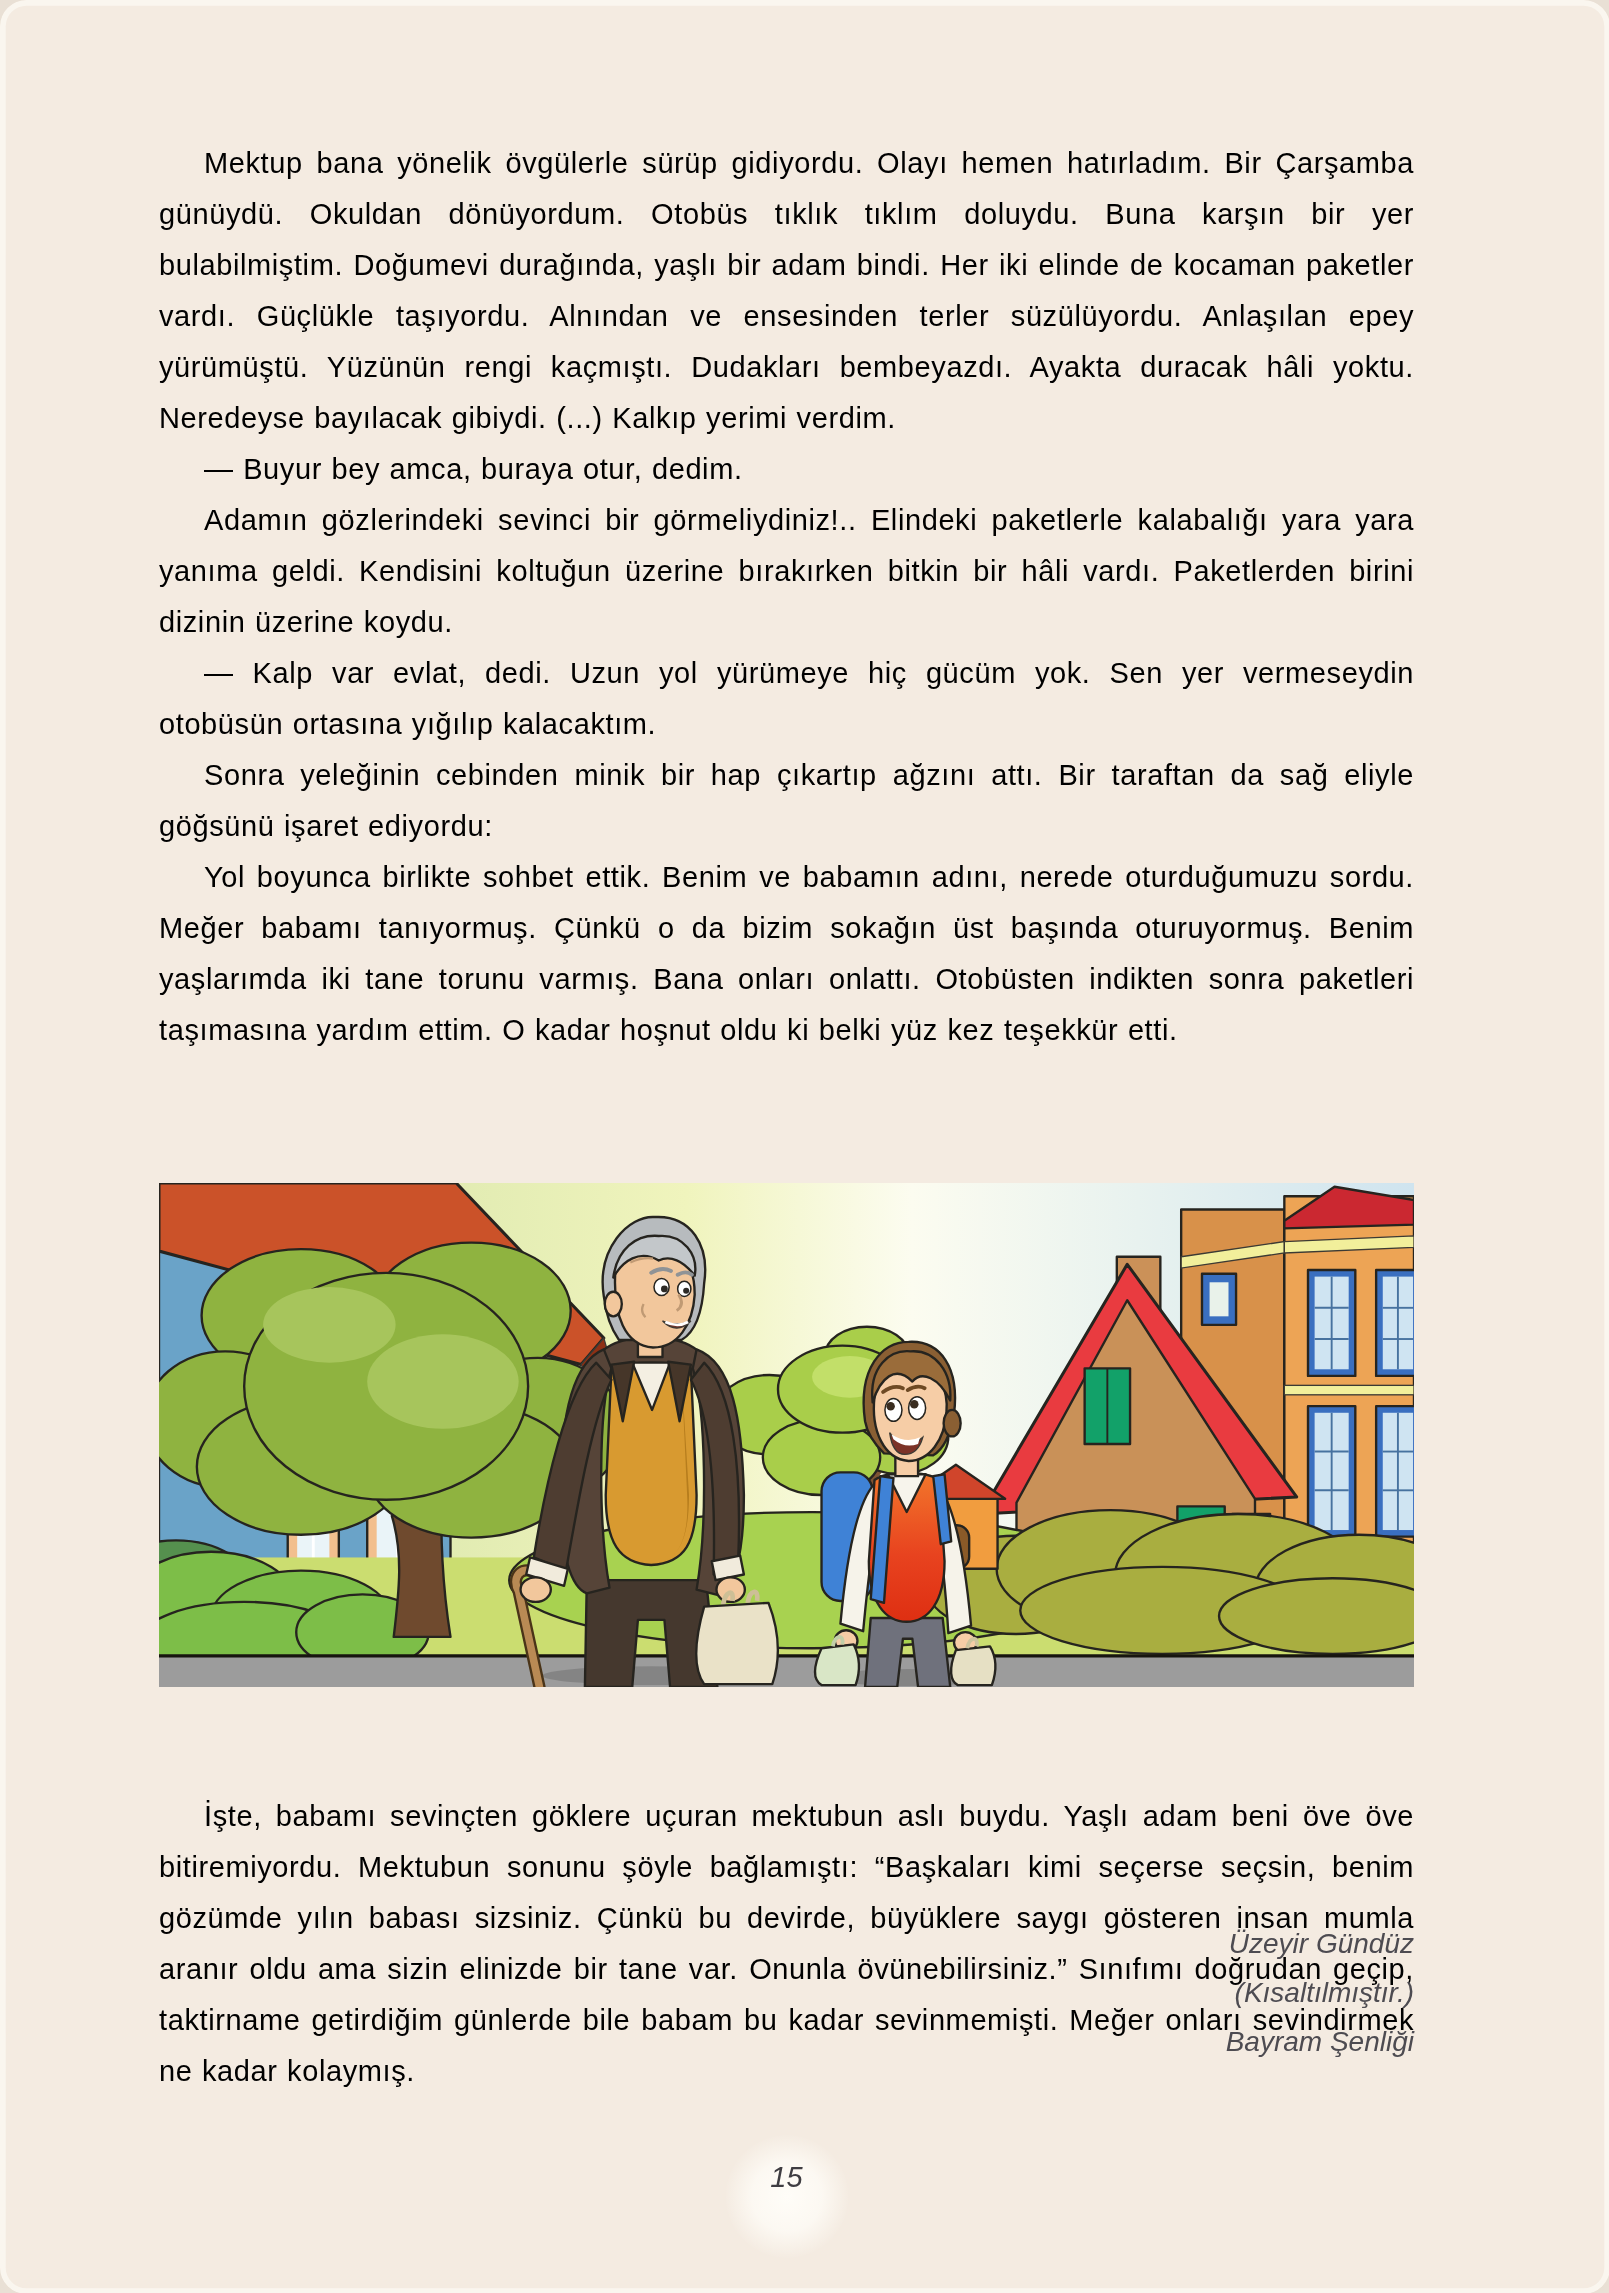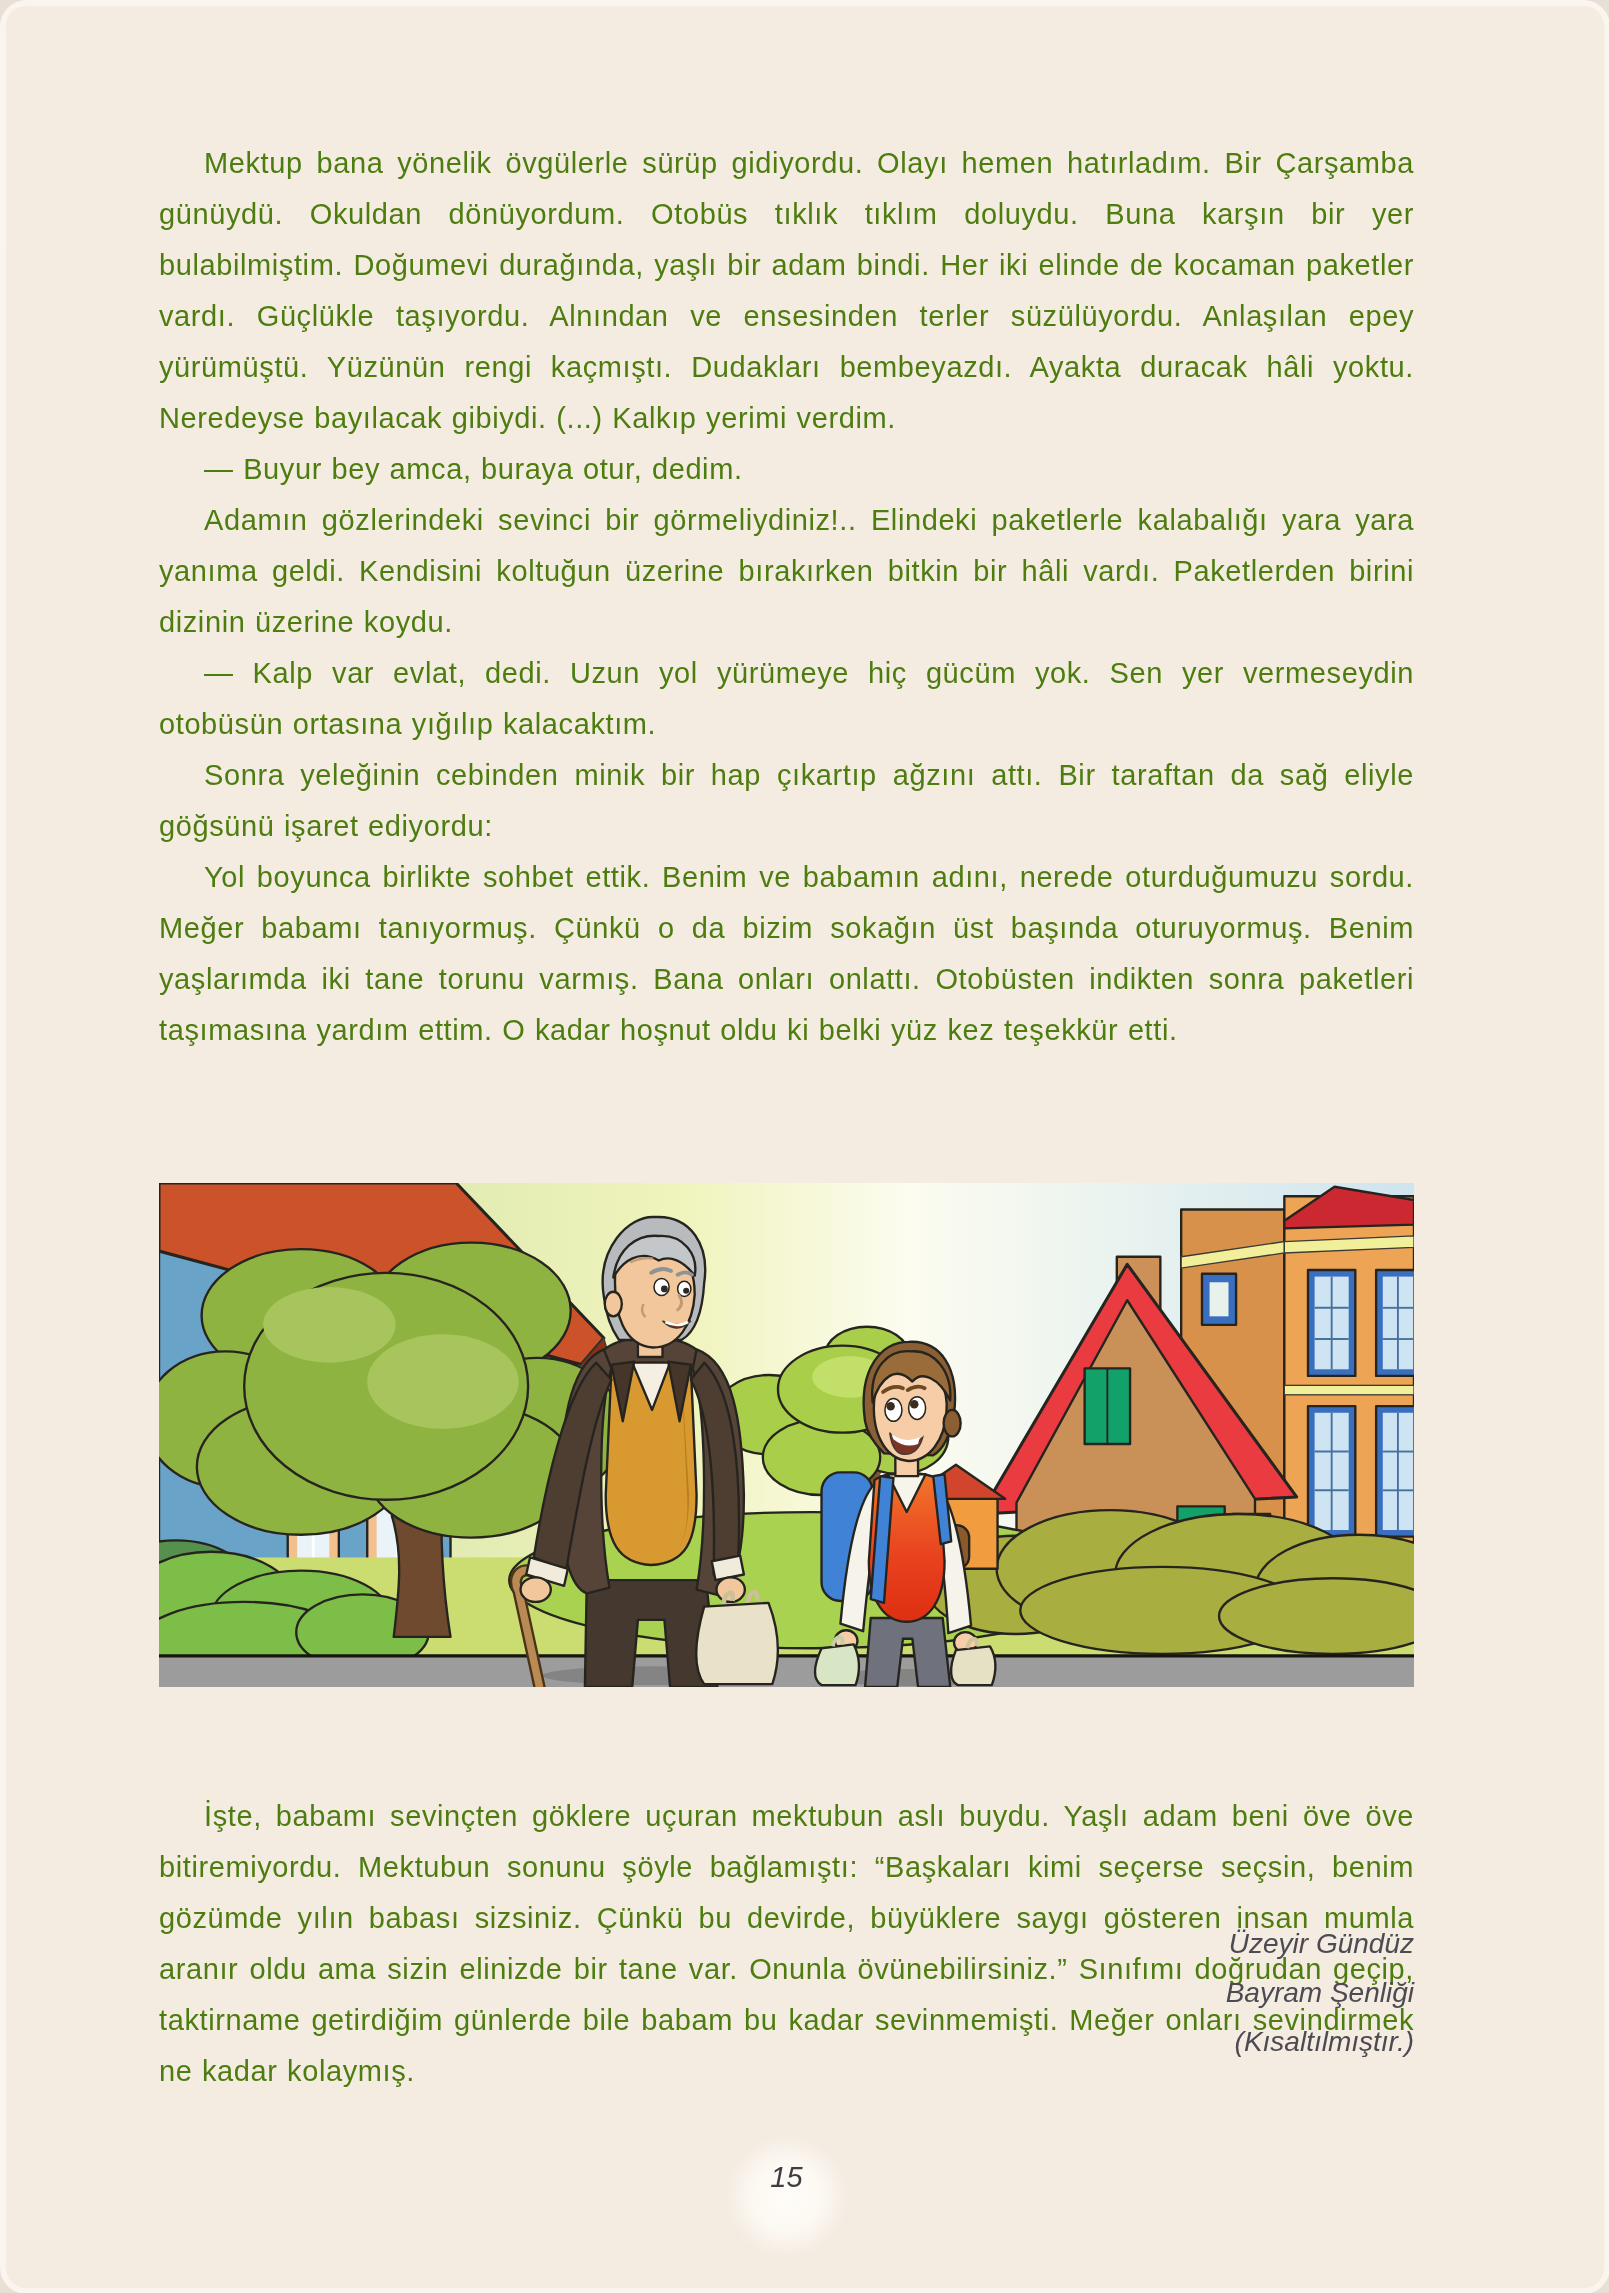"Mektup bana yönelik övgülerle sürüp" .story p { color: #4d7c0f -> #000000 }
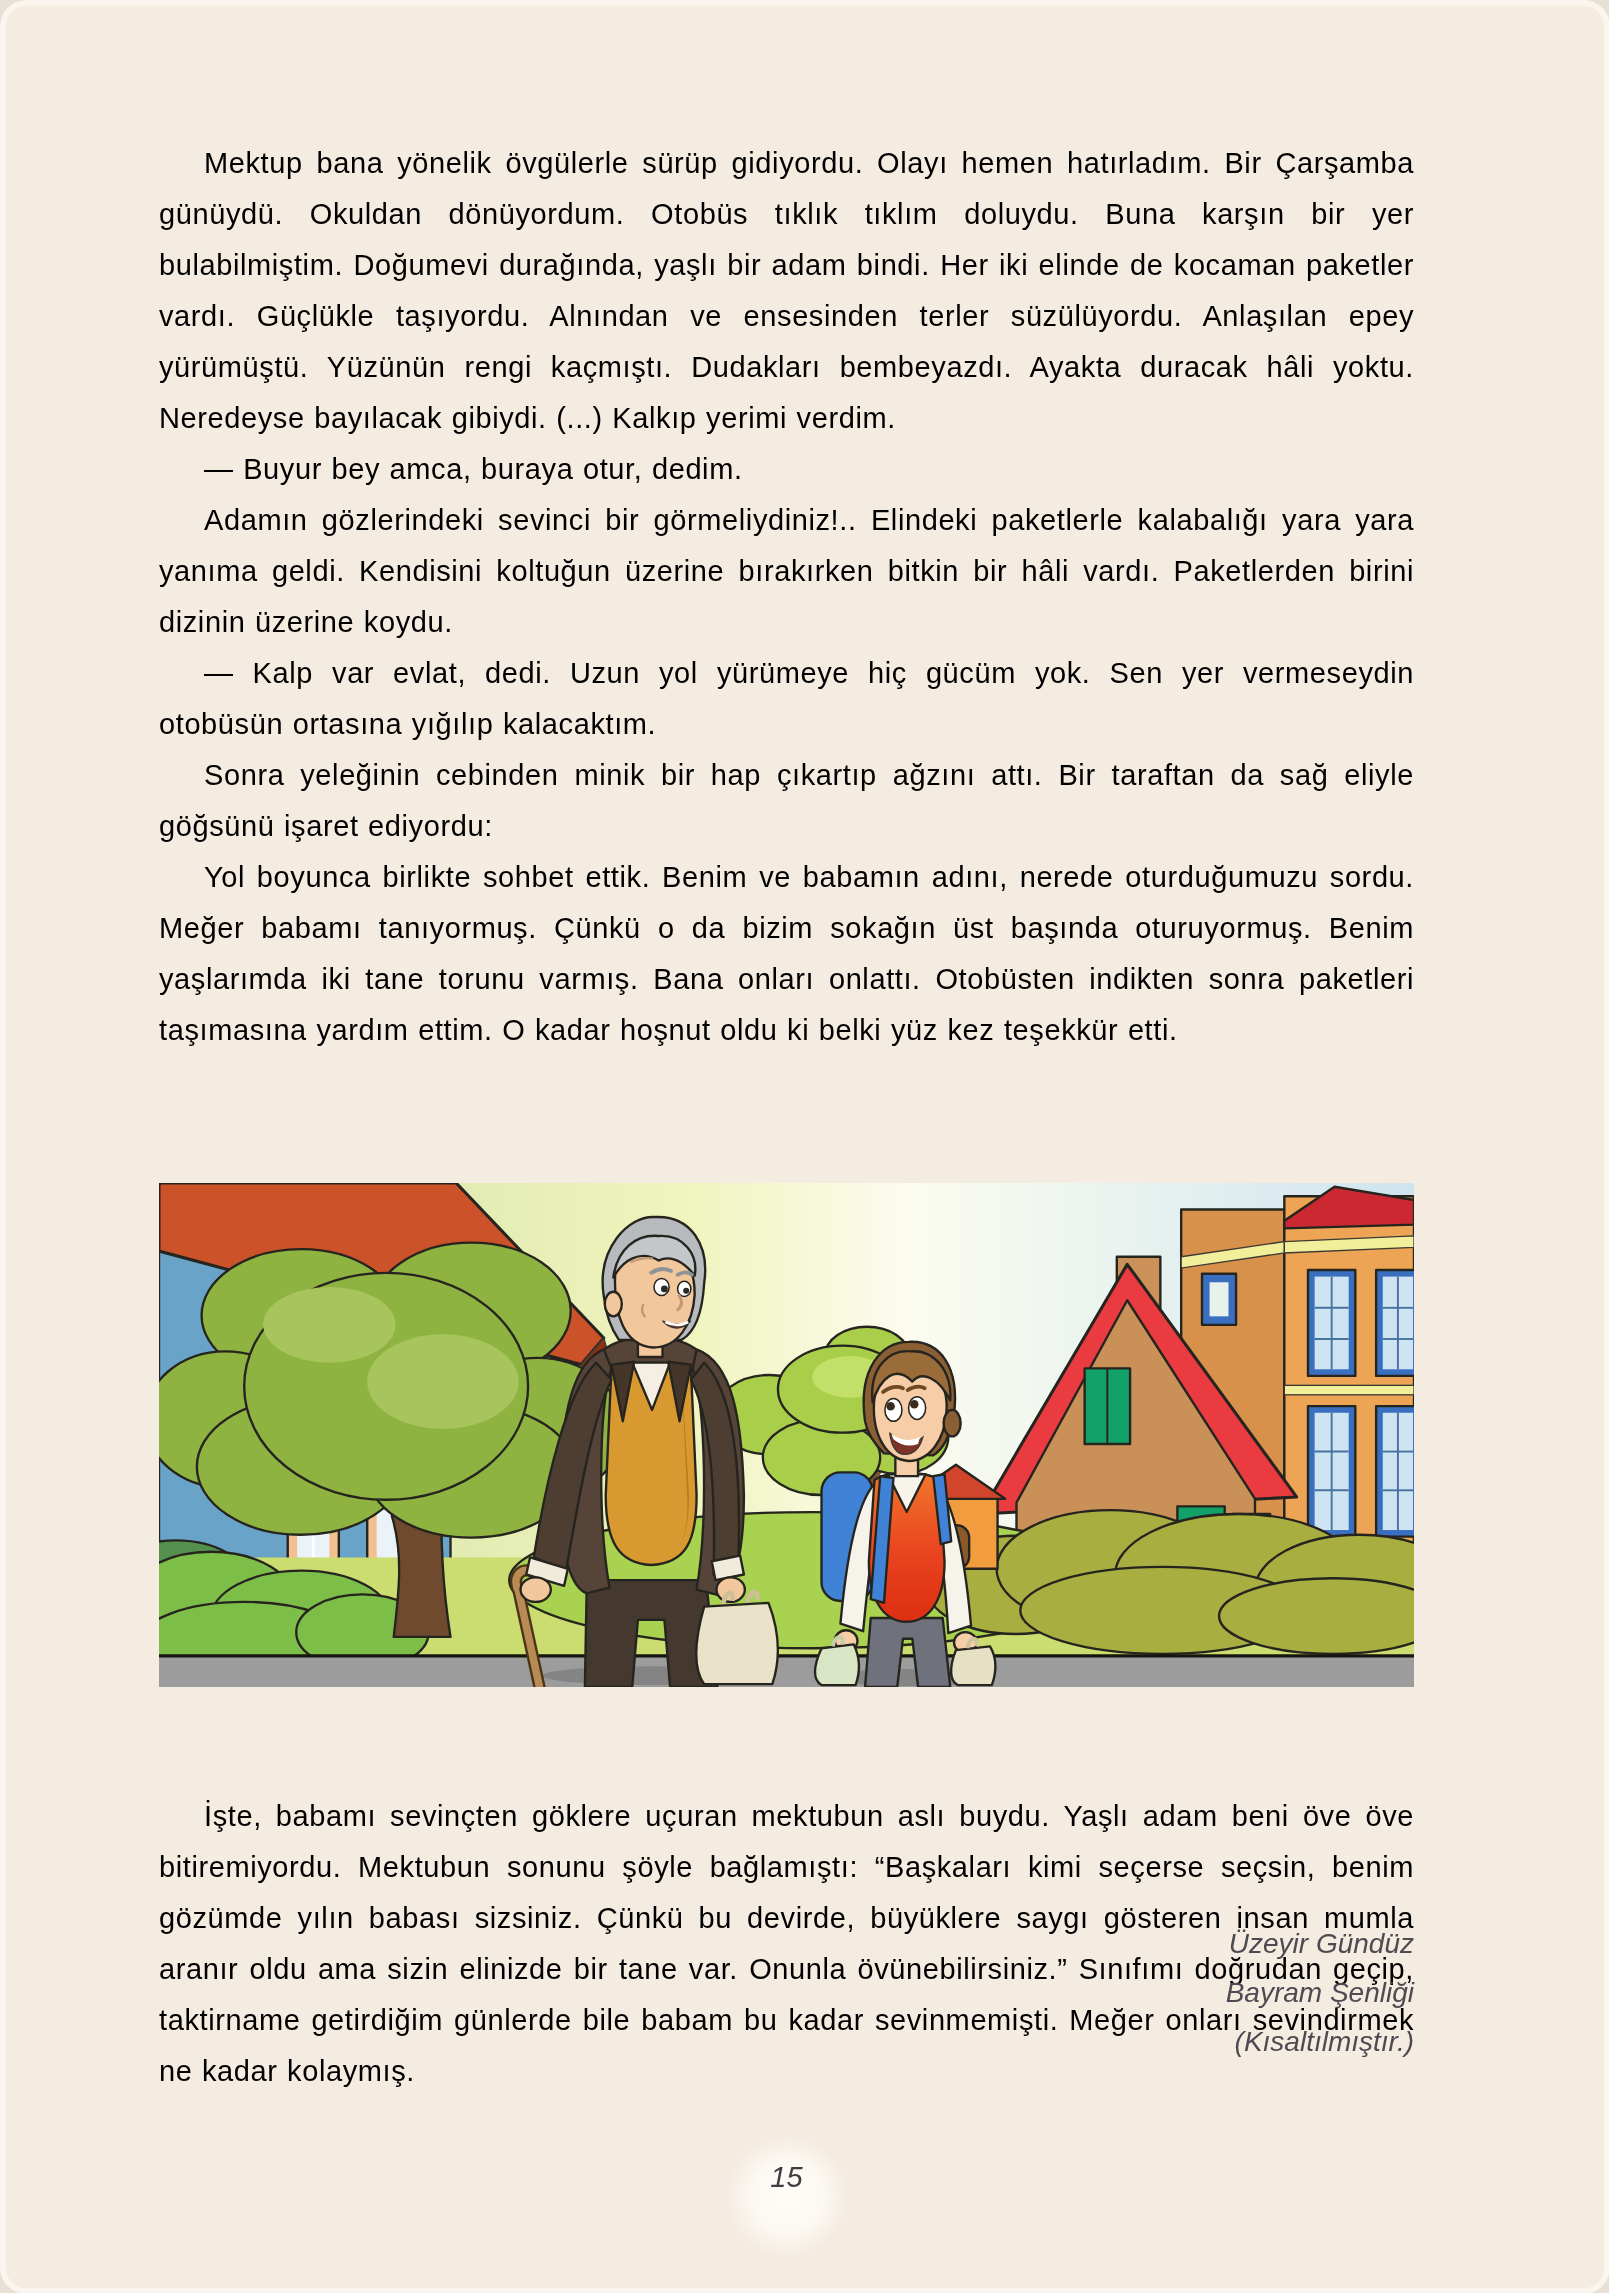"Bayram Şenliği" div { order: before "(Kısaltılmıştır.)" -> after "(Kısaltılmıştır.)" }
